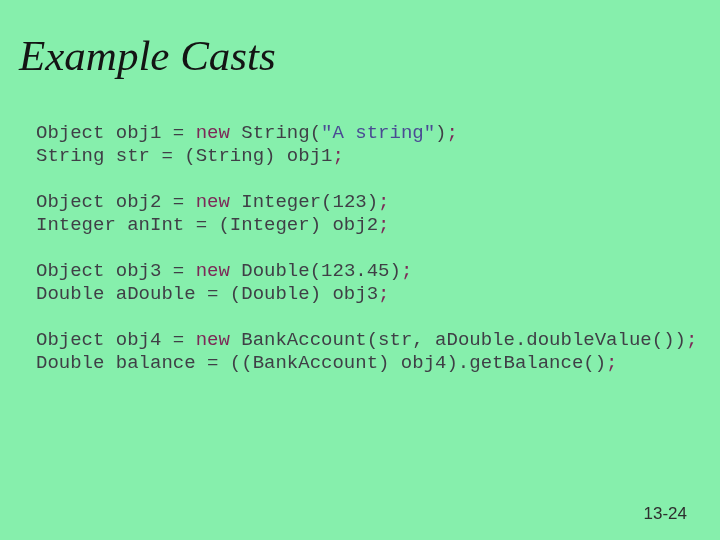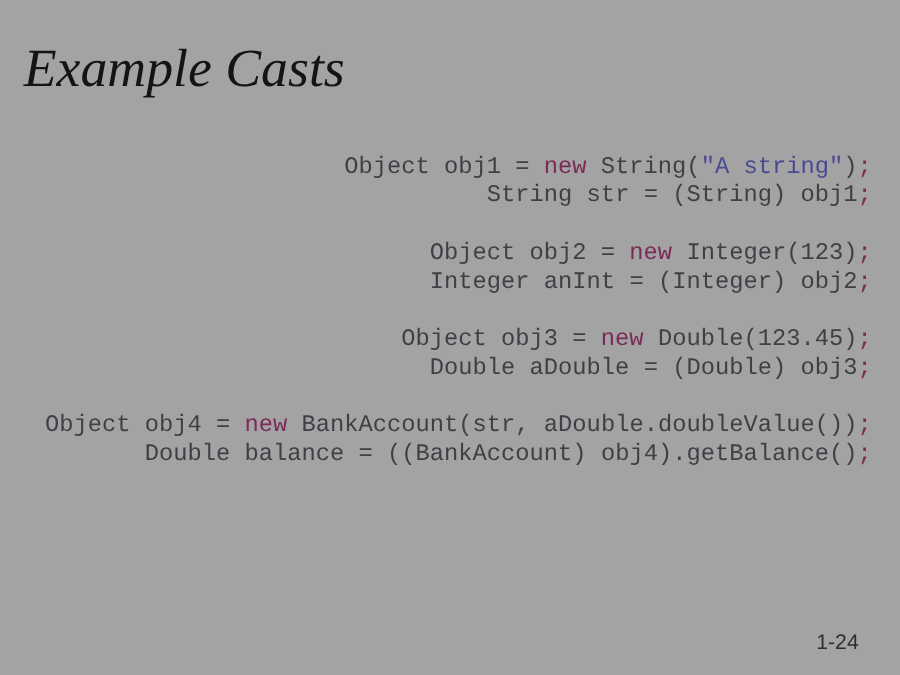"Example Casts" .slide { background: #a3a3a3 -> #86efac; text-align: right -> none }
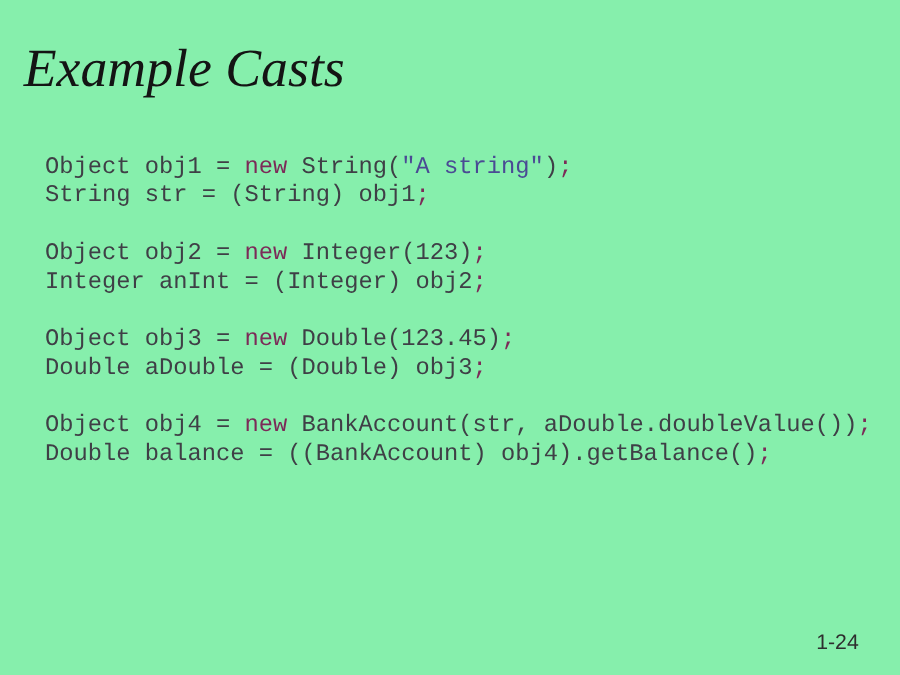"1-24" div.page-number { text: 1-24 -> 13-24 }
